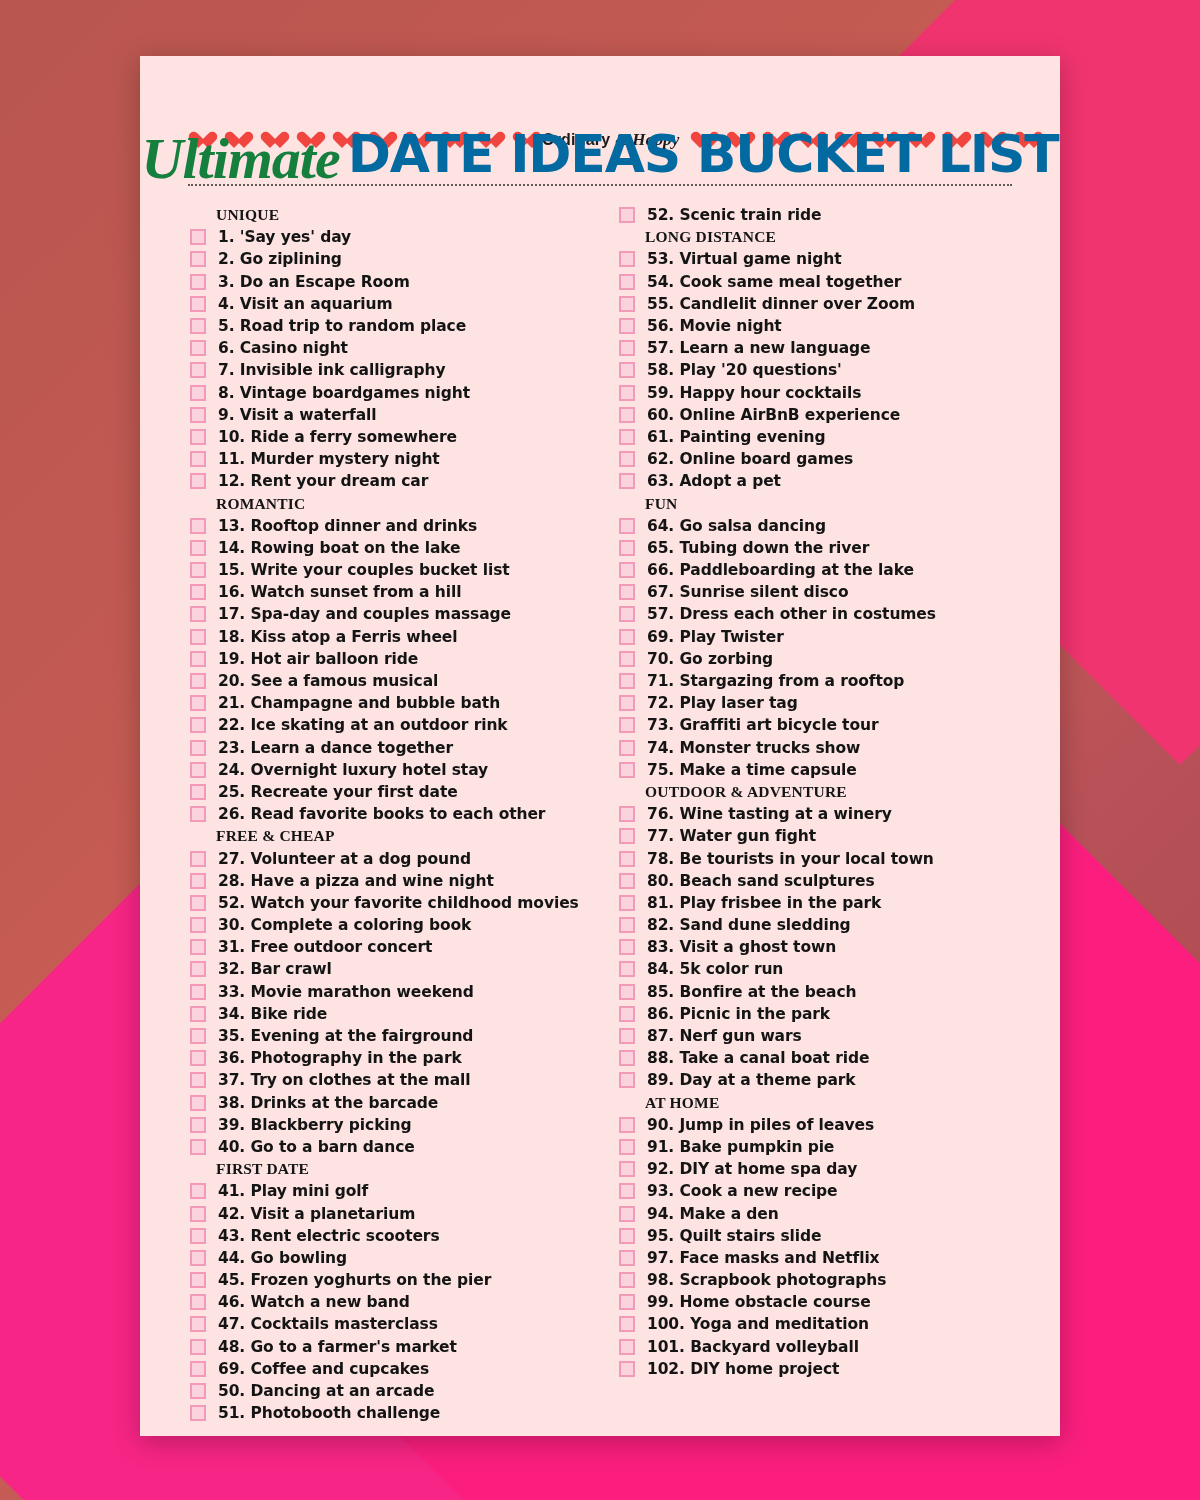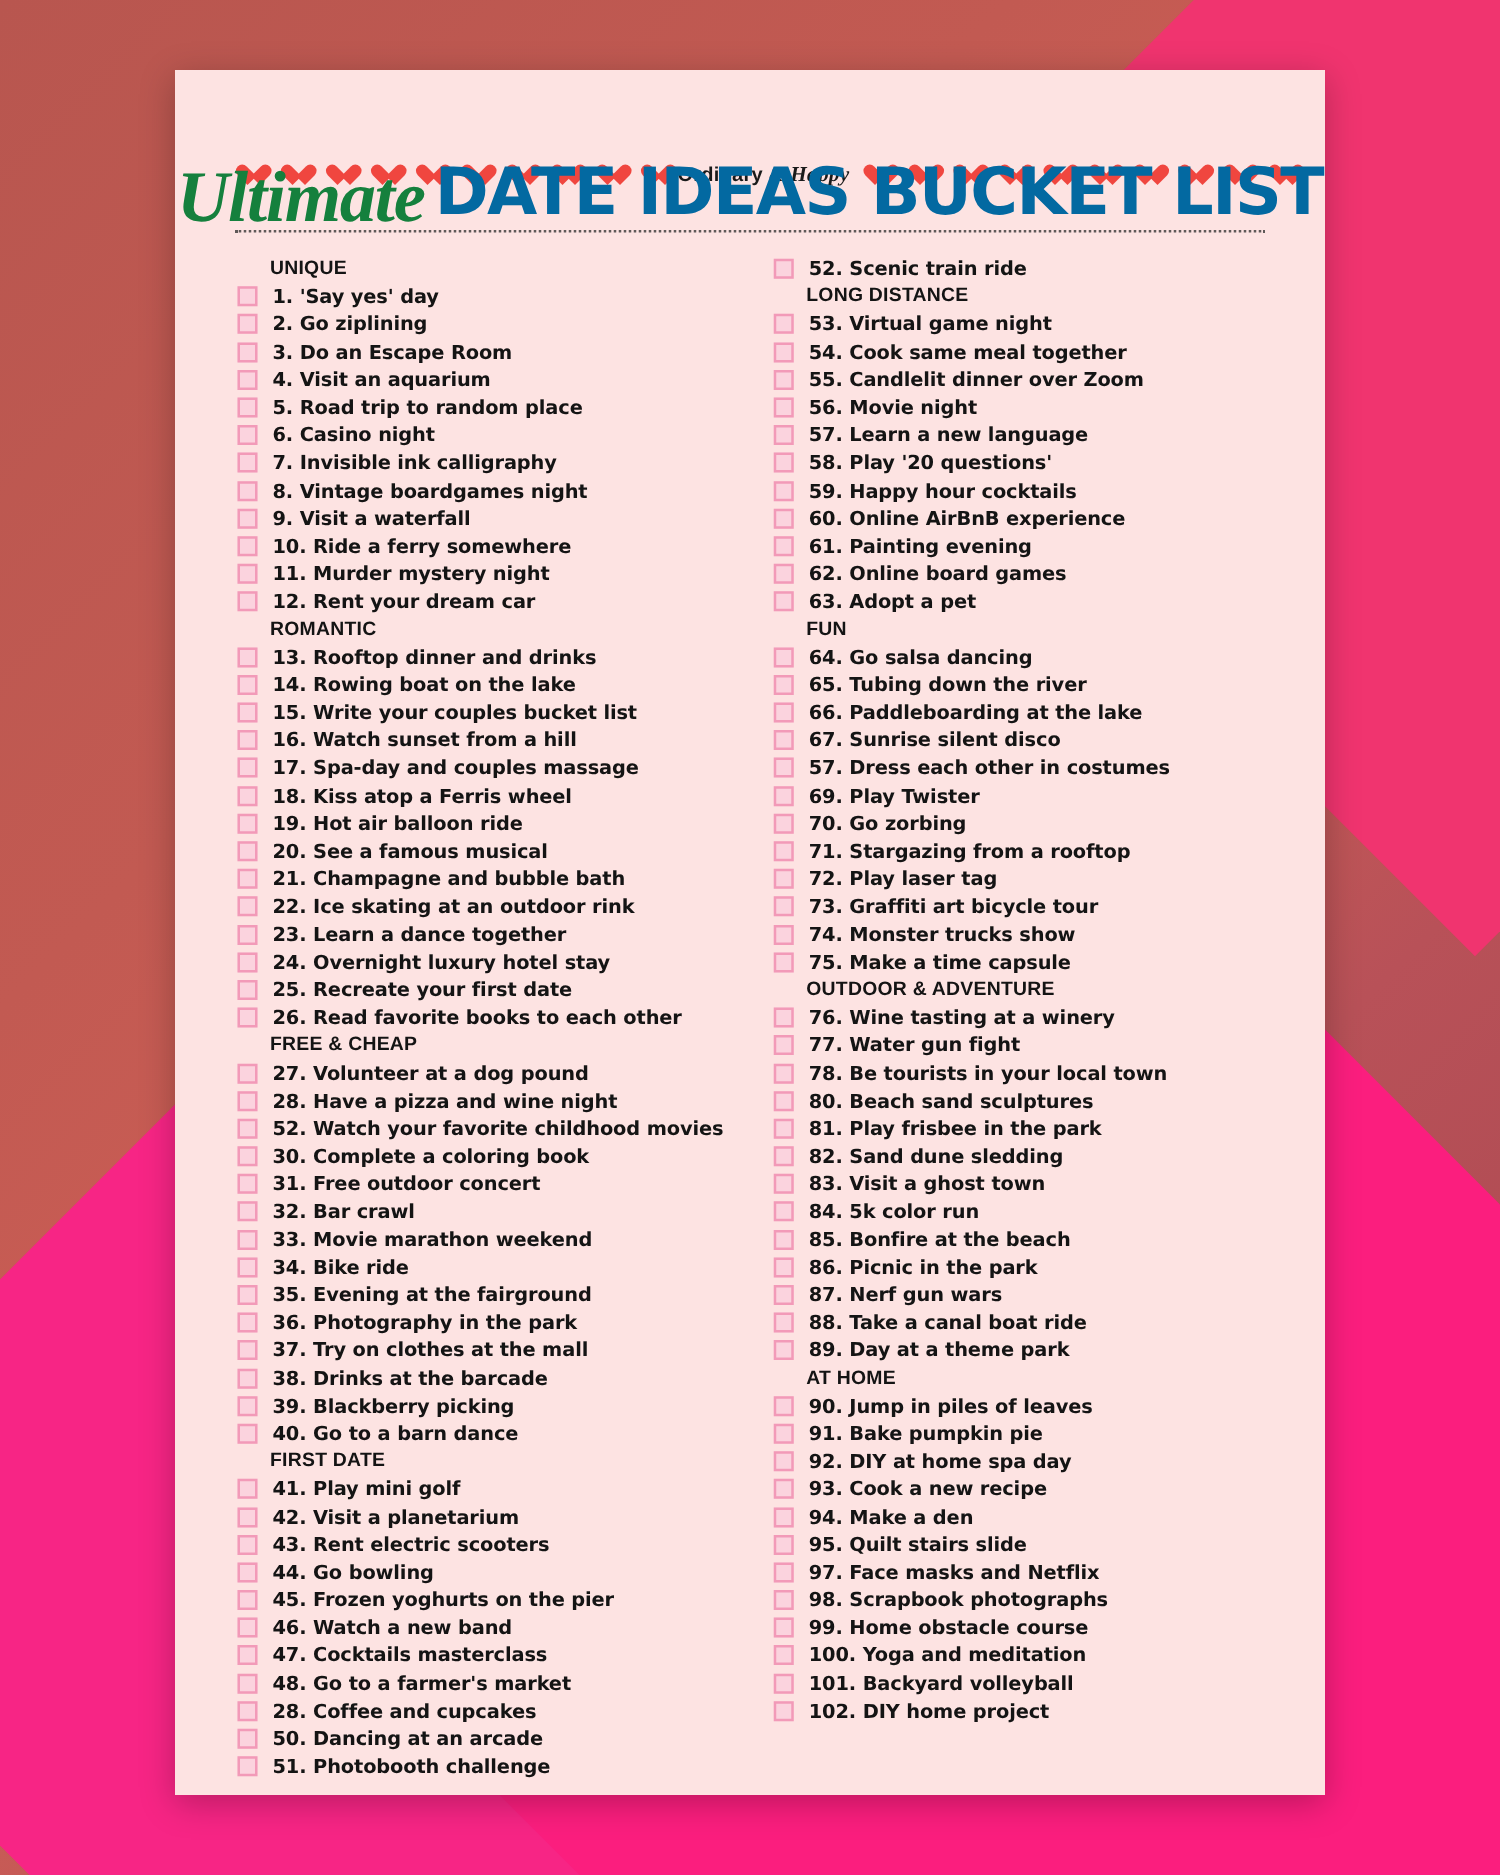"UNIQUE" .cat .txt { font-family: Liberation Sans, sans-serif -> Liberation Serif, serif }
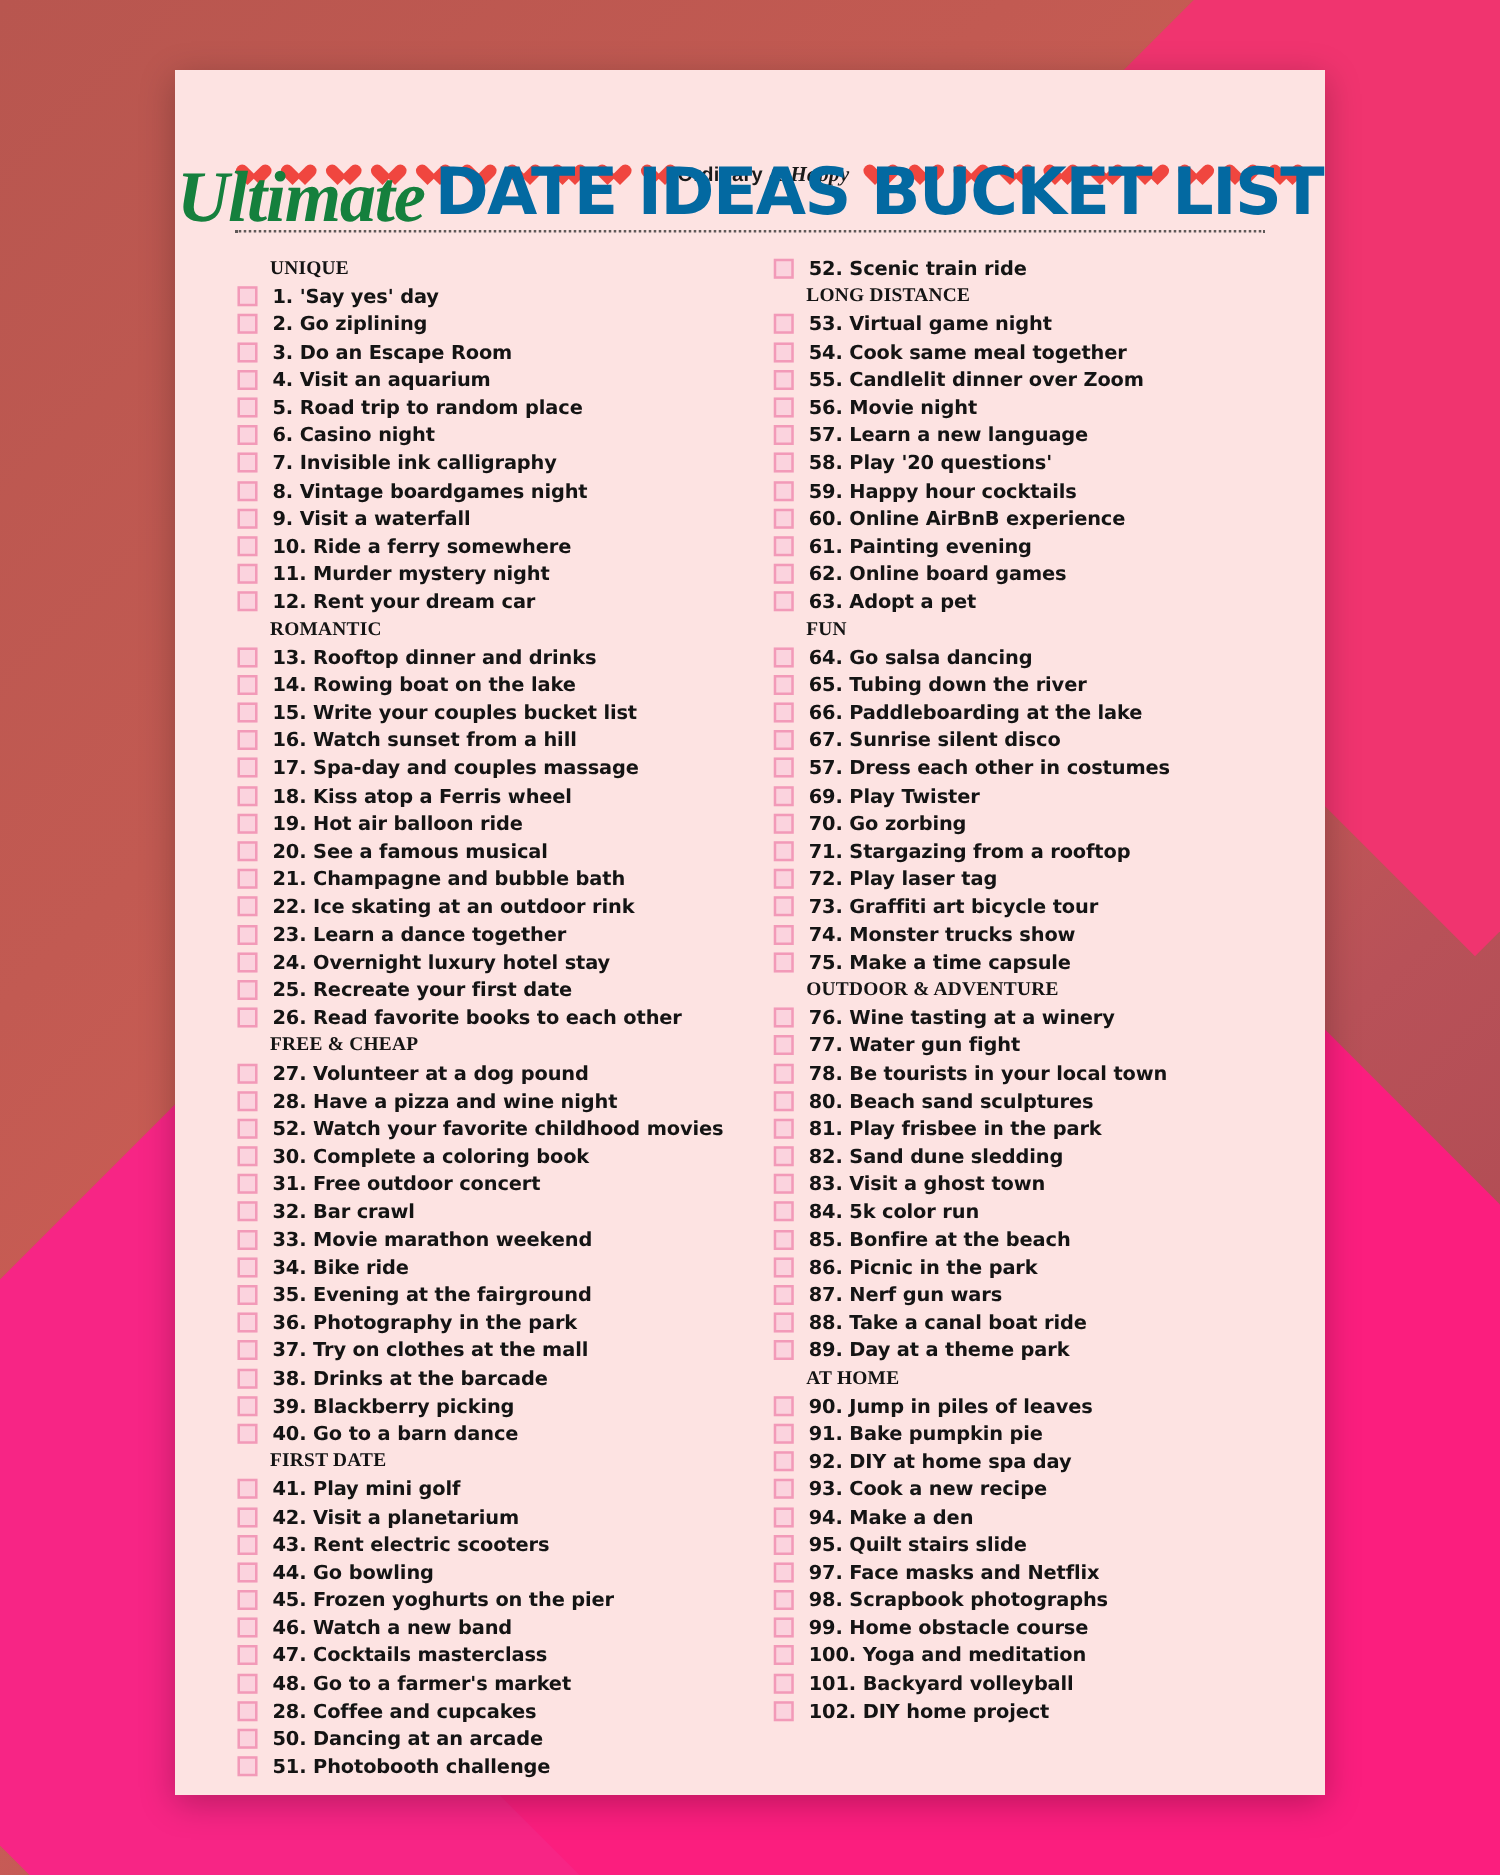"28. Coffee and cupcakes" span.txt { text: 28 -> 69 }
